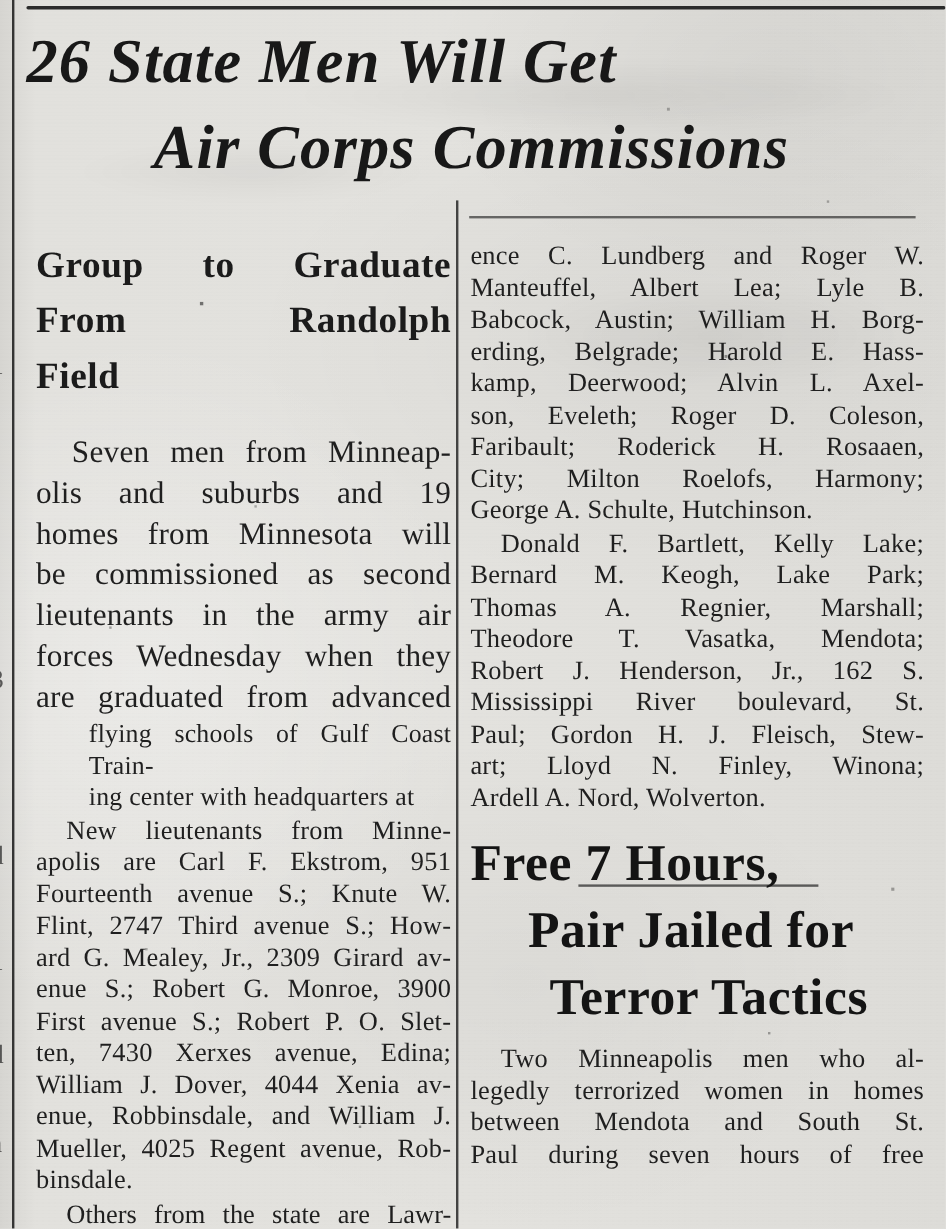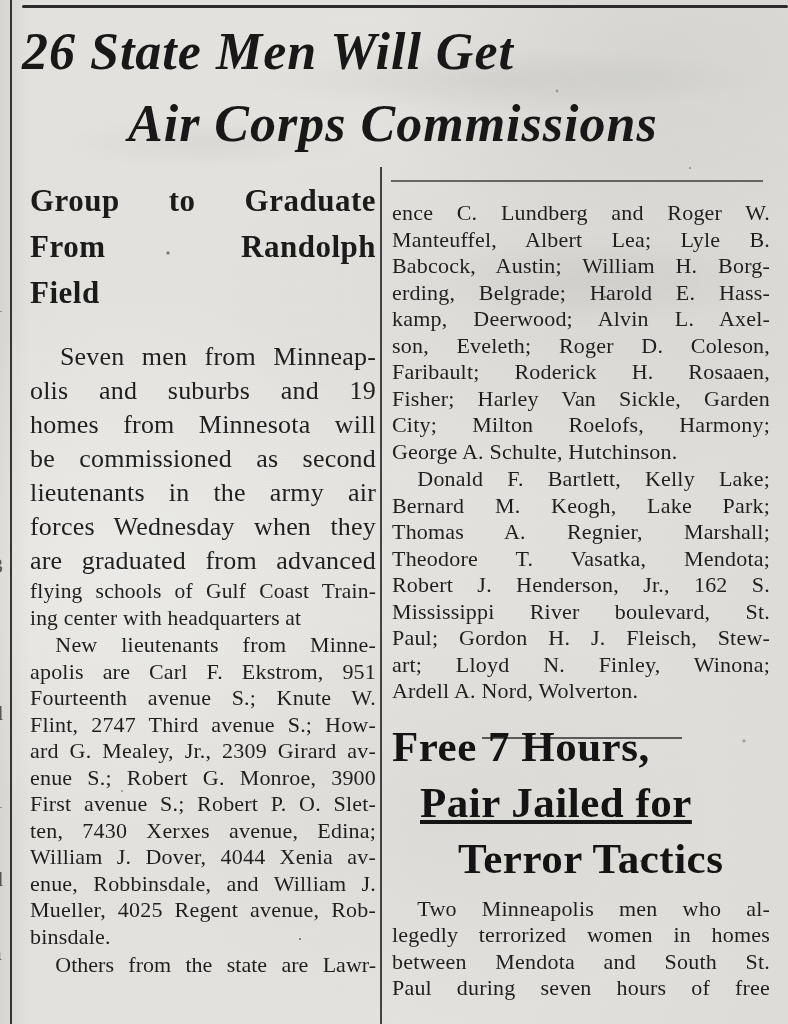"Group to Graduate" .col-left { top: 178px -> 198px }
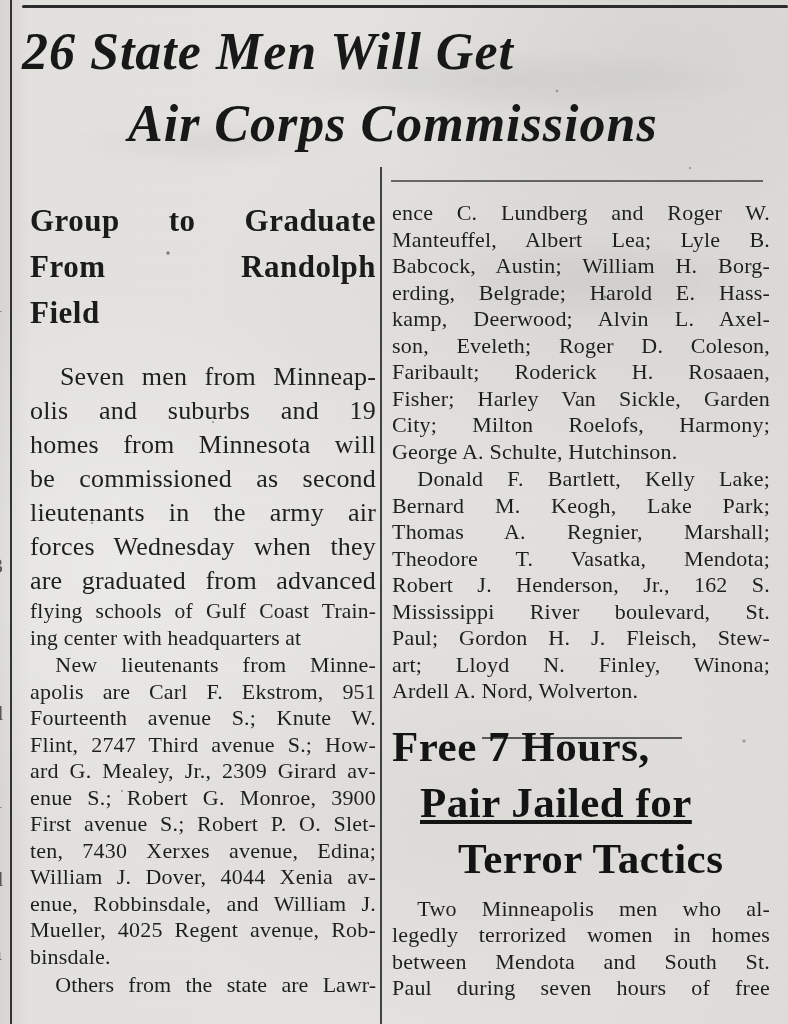"Fisher; Harley Van Sickle, Garden" div.tline { html: <div>Fisher; Harley Van Sickle, Garden</div> -> none }
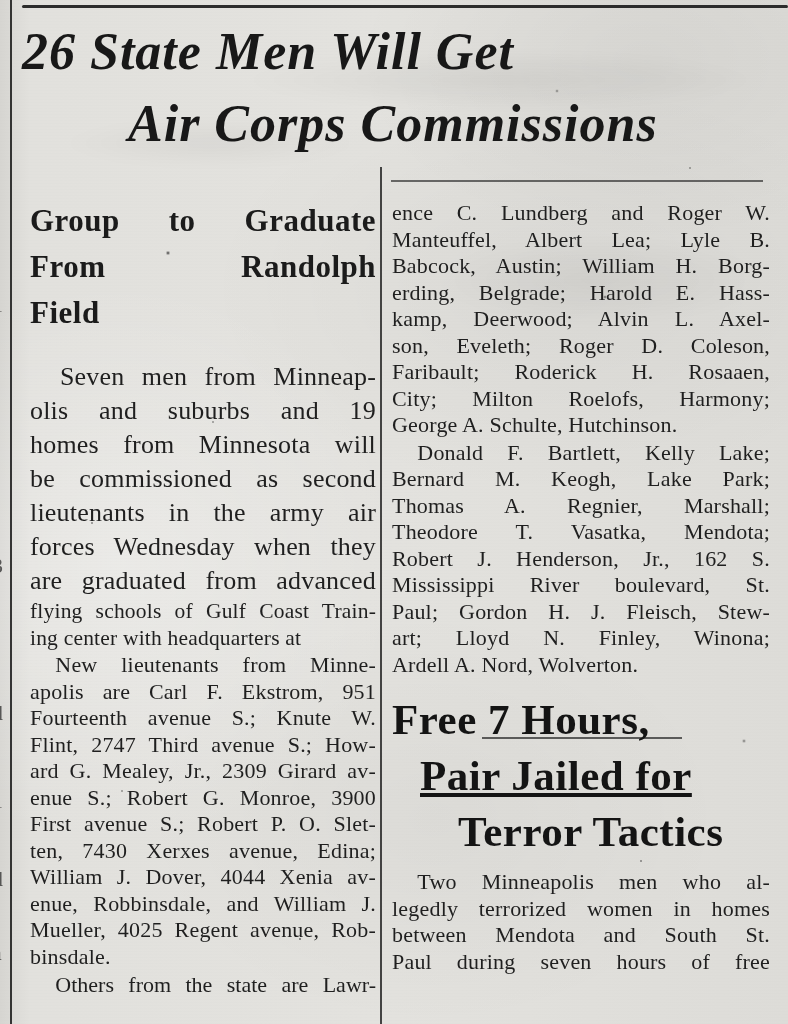"flying schools of Gulf Coast" .p-small { margin-left: none -> 44px }
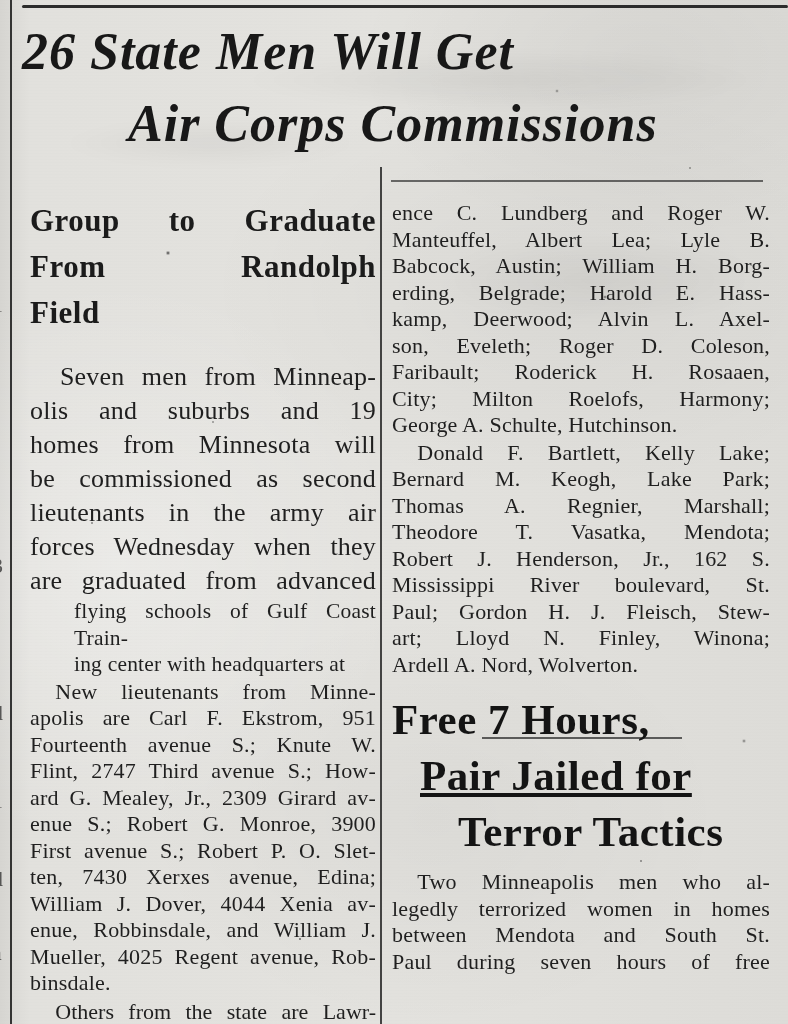"Pair Jailed for" .headline2 .h2l:nth-child(2) { margin-left: 28px -> 48px; text-decoration: underline -> none }
